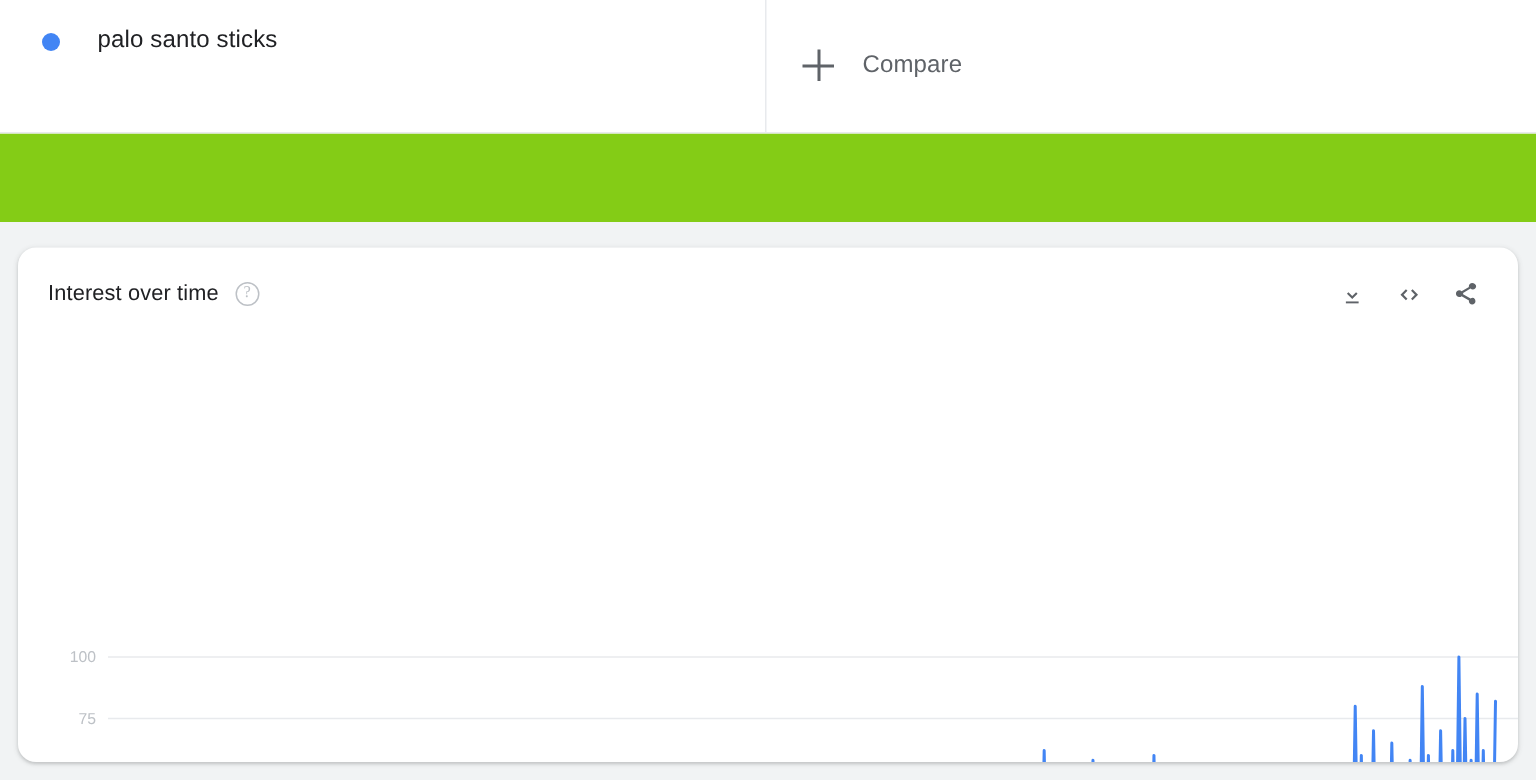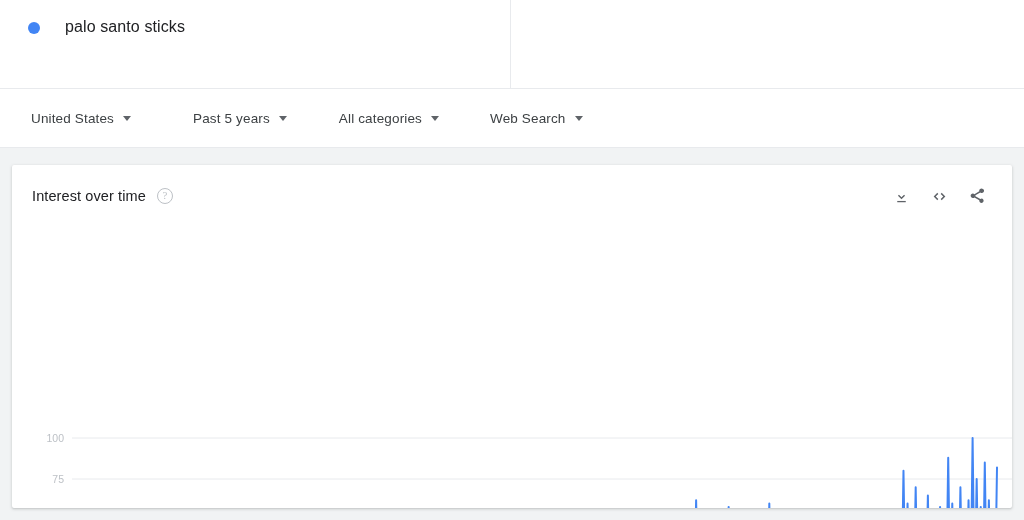"Compare" div.compare-cell { html: none -> <div> <span></span> <span>Compare</span> </div> }
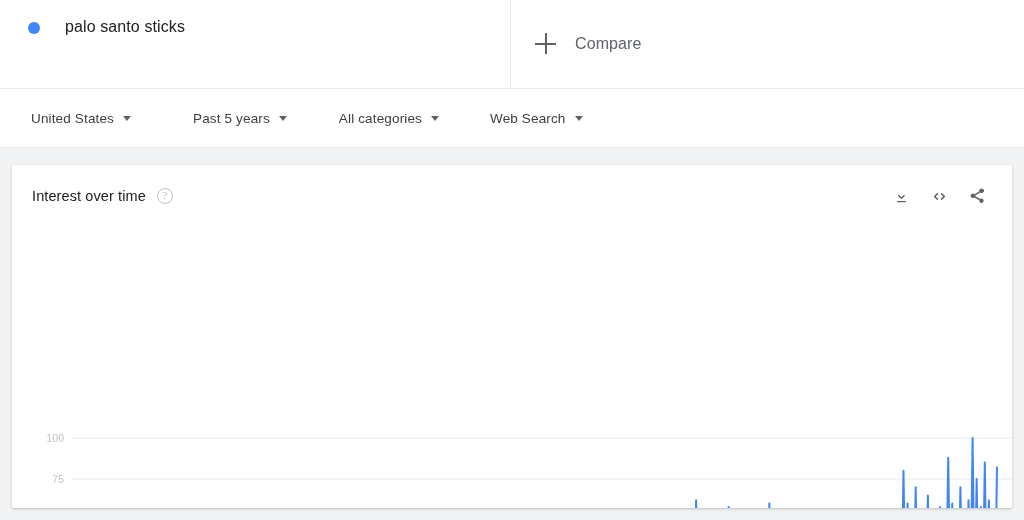"United States" div.filter-bar { html: <div> <div> <span>United States</span> <span></span> </div> <div> <span>Past 5 years</span> <span></span> </div> <div> <span>All categories</span> <span></span> </div> <div> <span>Web Search</span> <span></span> </div> </div> -> none }
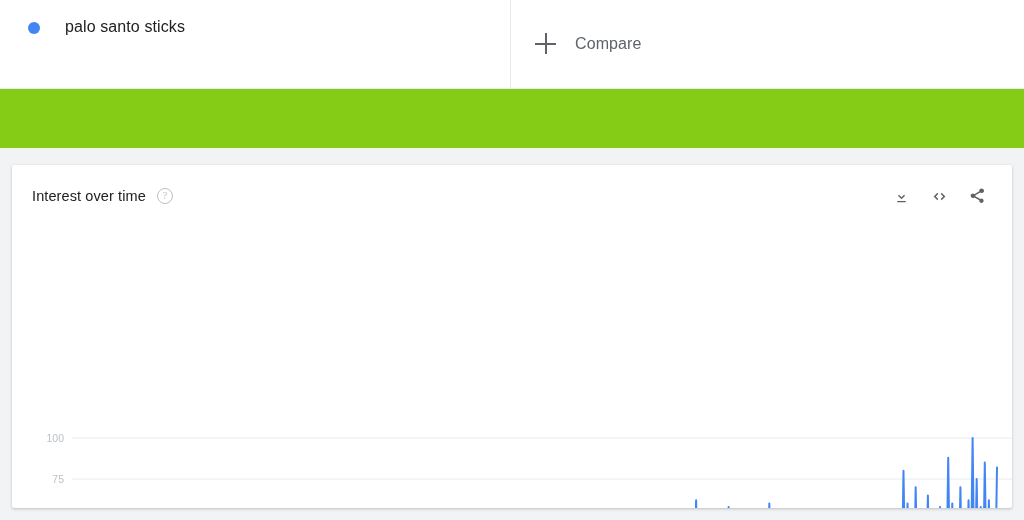"Interest over time" .card { border-radius: 2px -> 12px }
